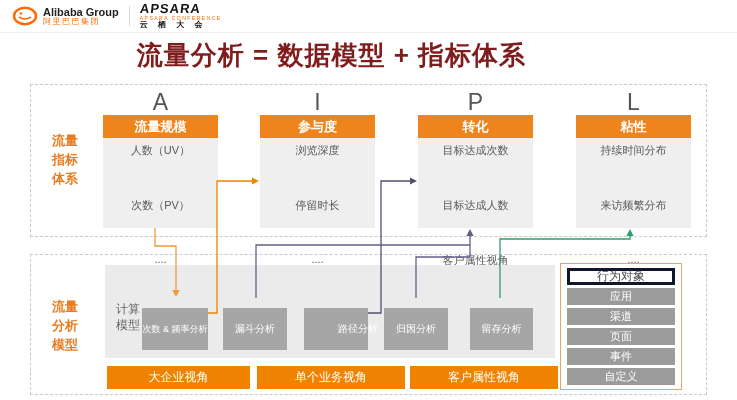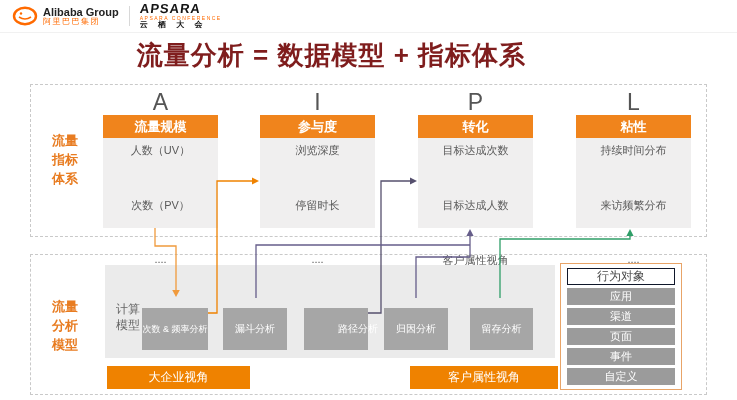"行为对象" .behavior-title { border: 1px solid #0f172a -> 3px solid #0f172a }
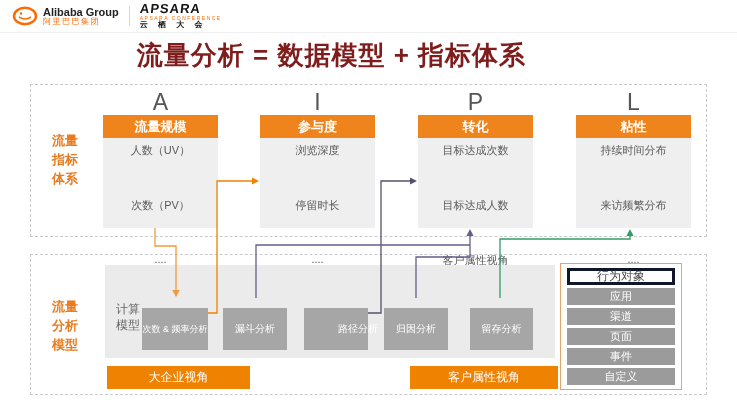"单个业务视角" div.viewbtn { html: none -> <div>单个业务视角</div> }
